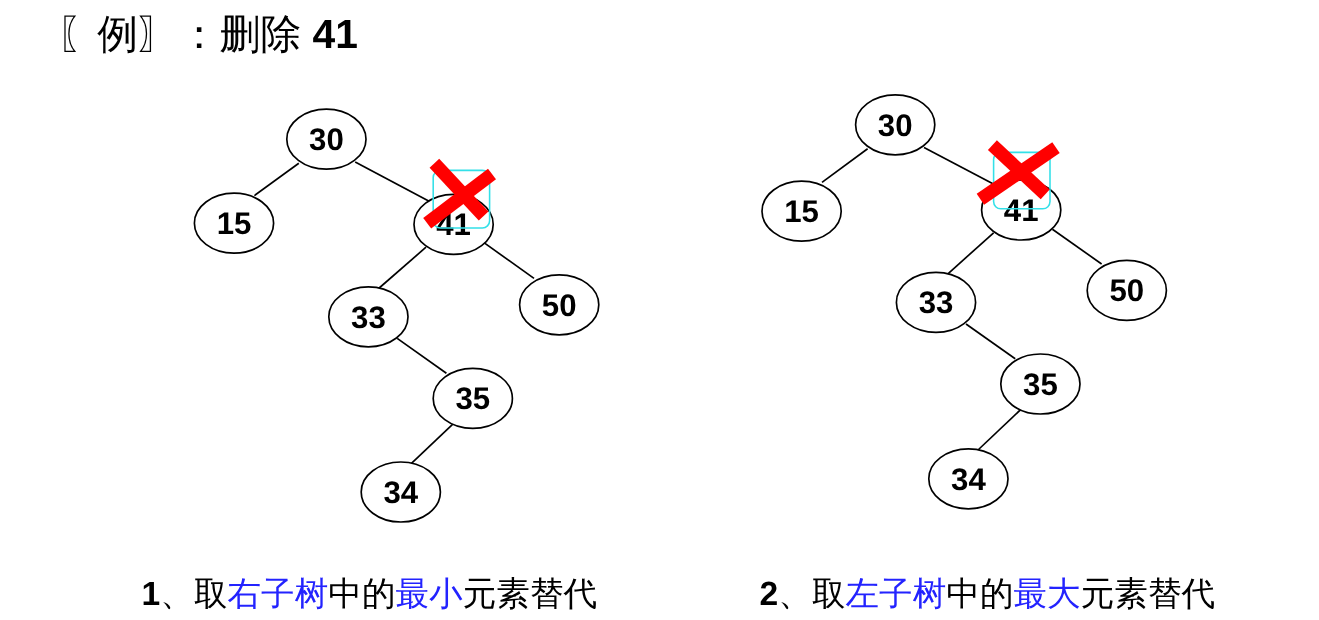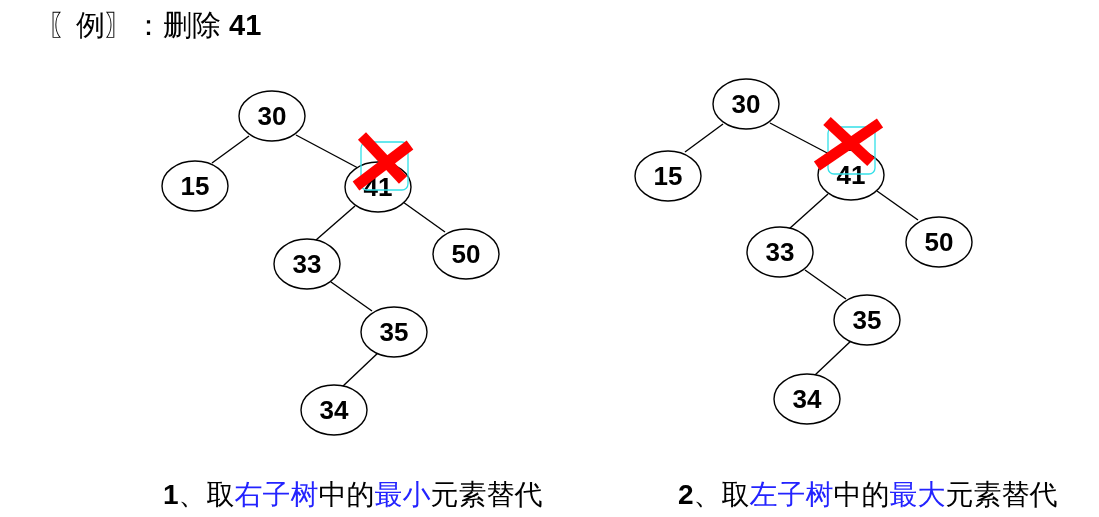"〖例〗：删除 41" .title { font-size: 29px -> 34px }
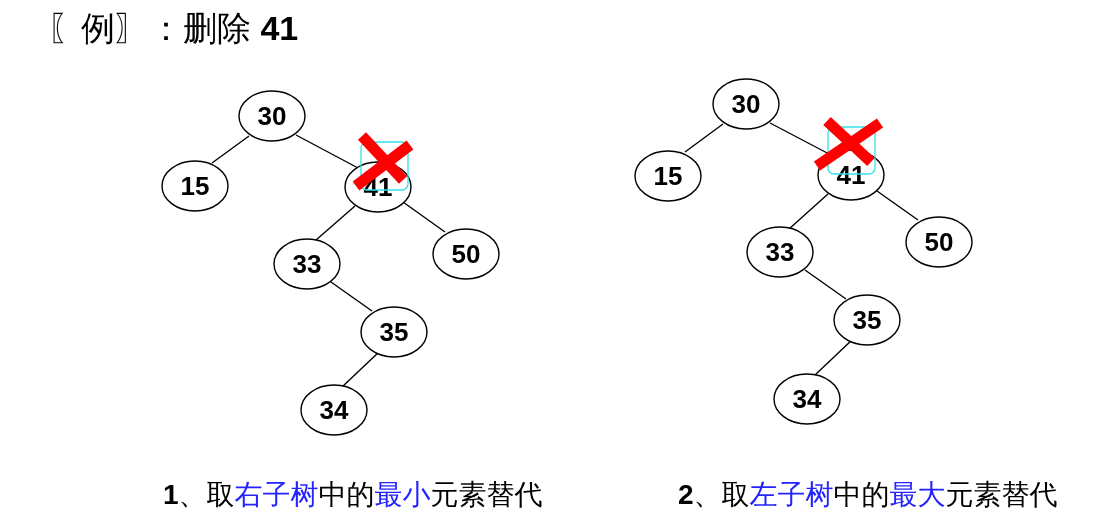"1、取右子树中的最小元素替代" .caption { margin-left: 45px -> none }
